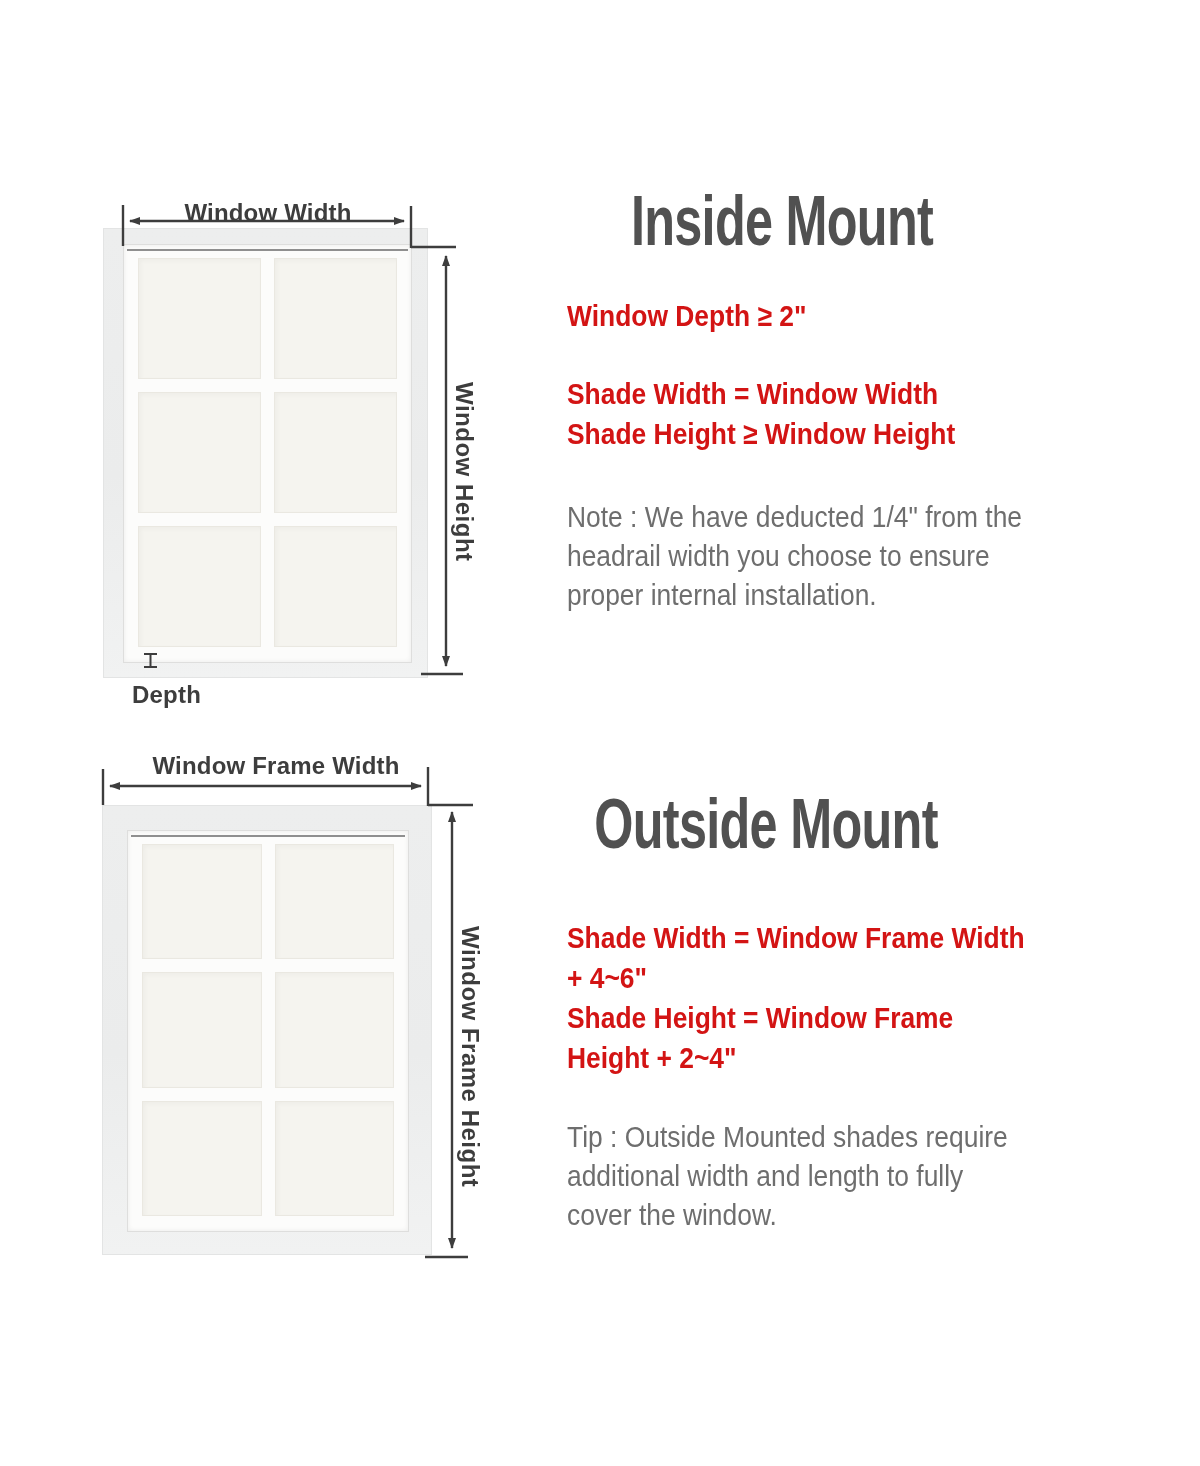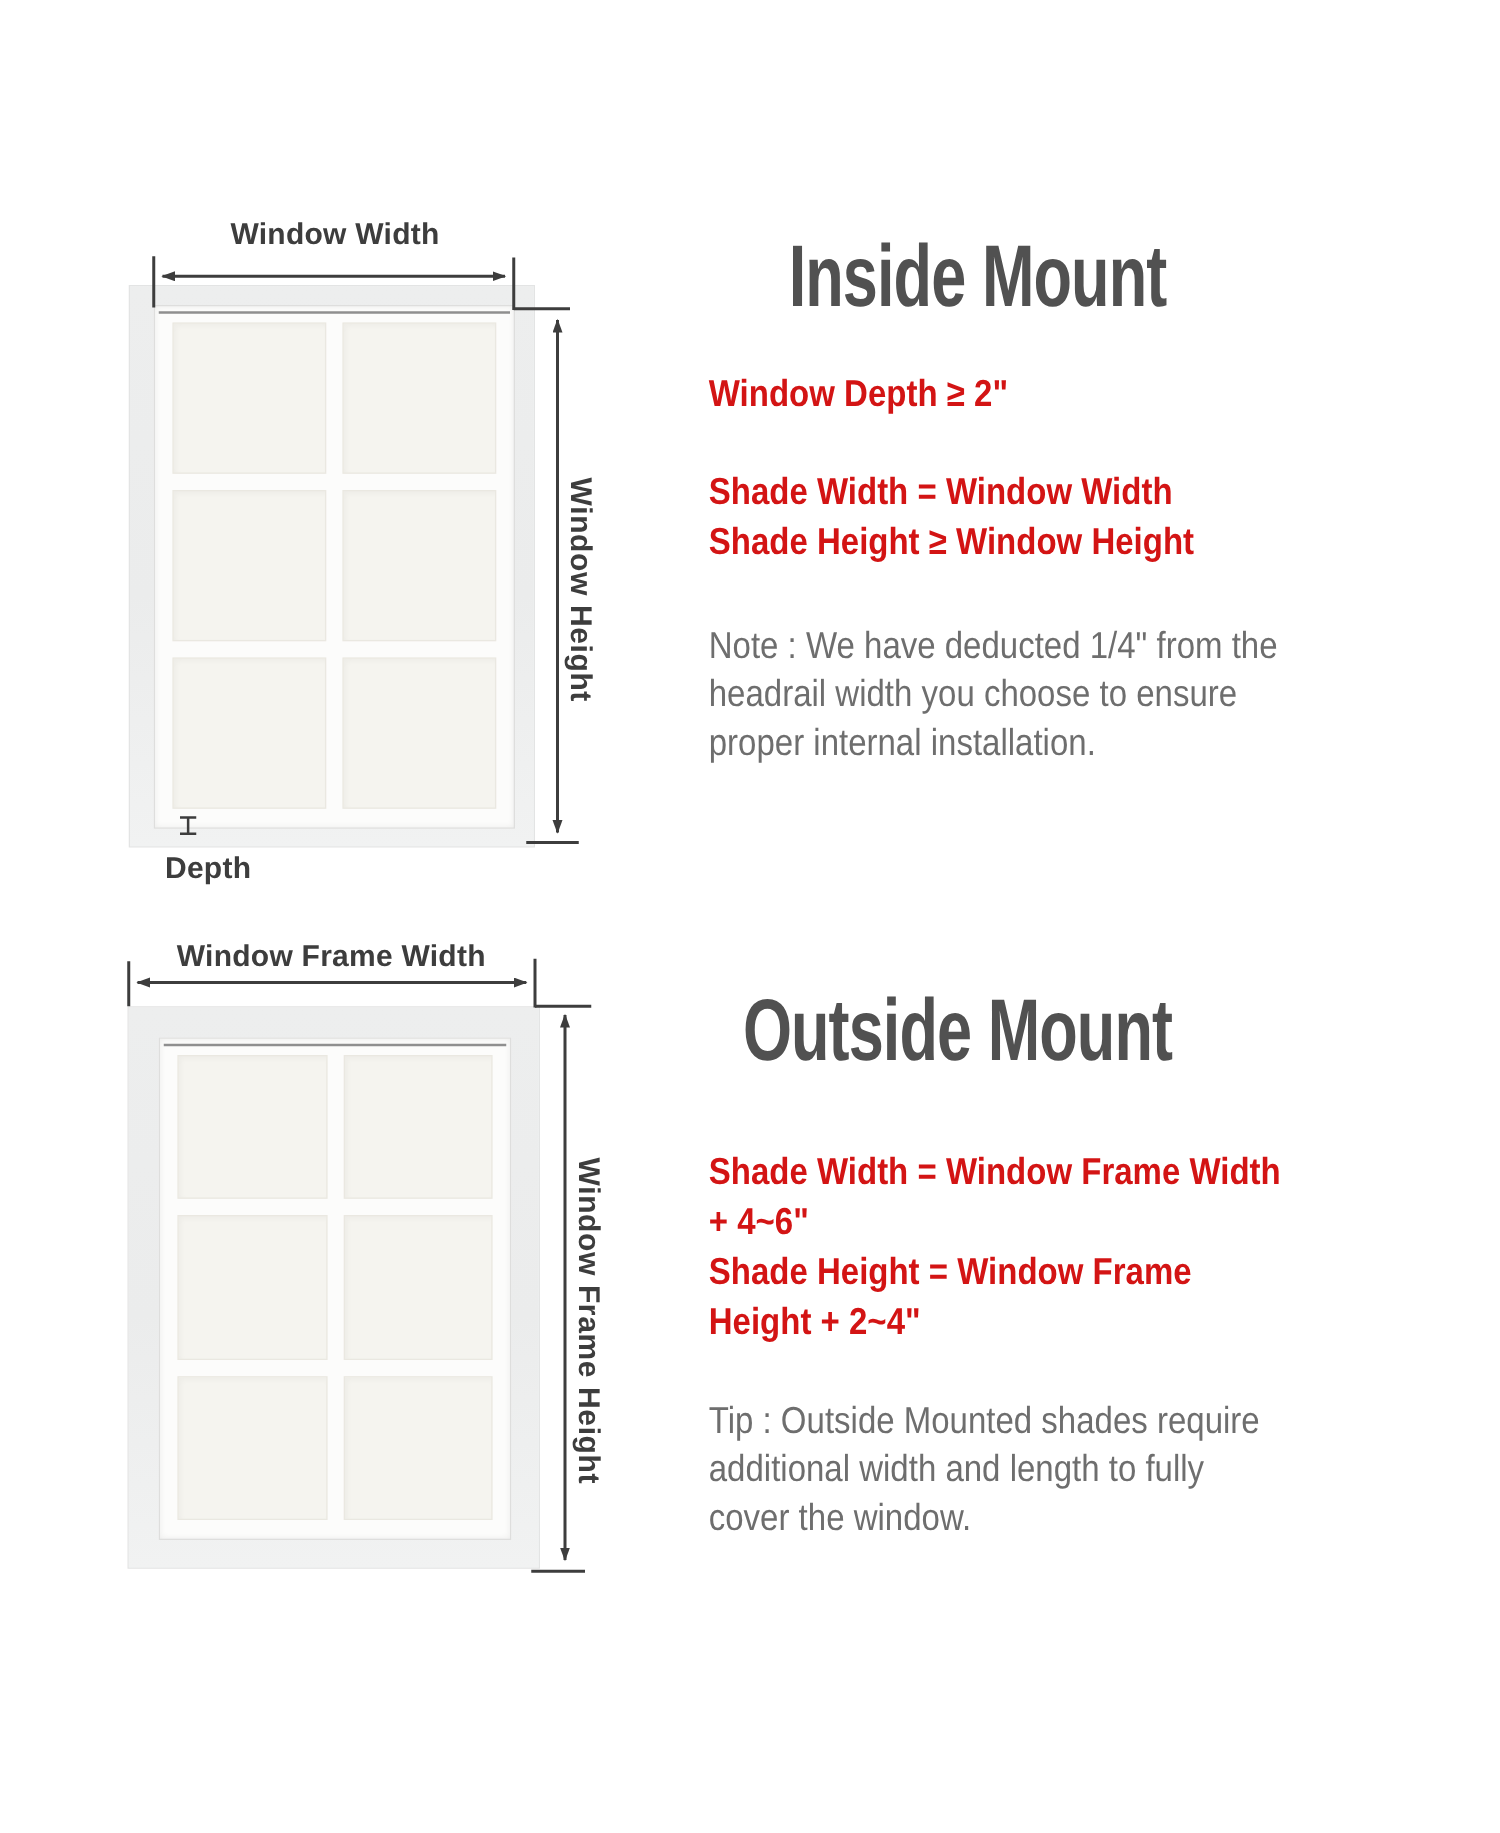"Window Width" div.dim-label { top: 174px -> 199px }
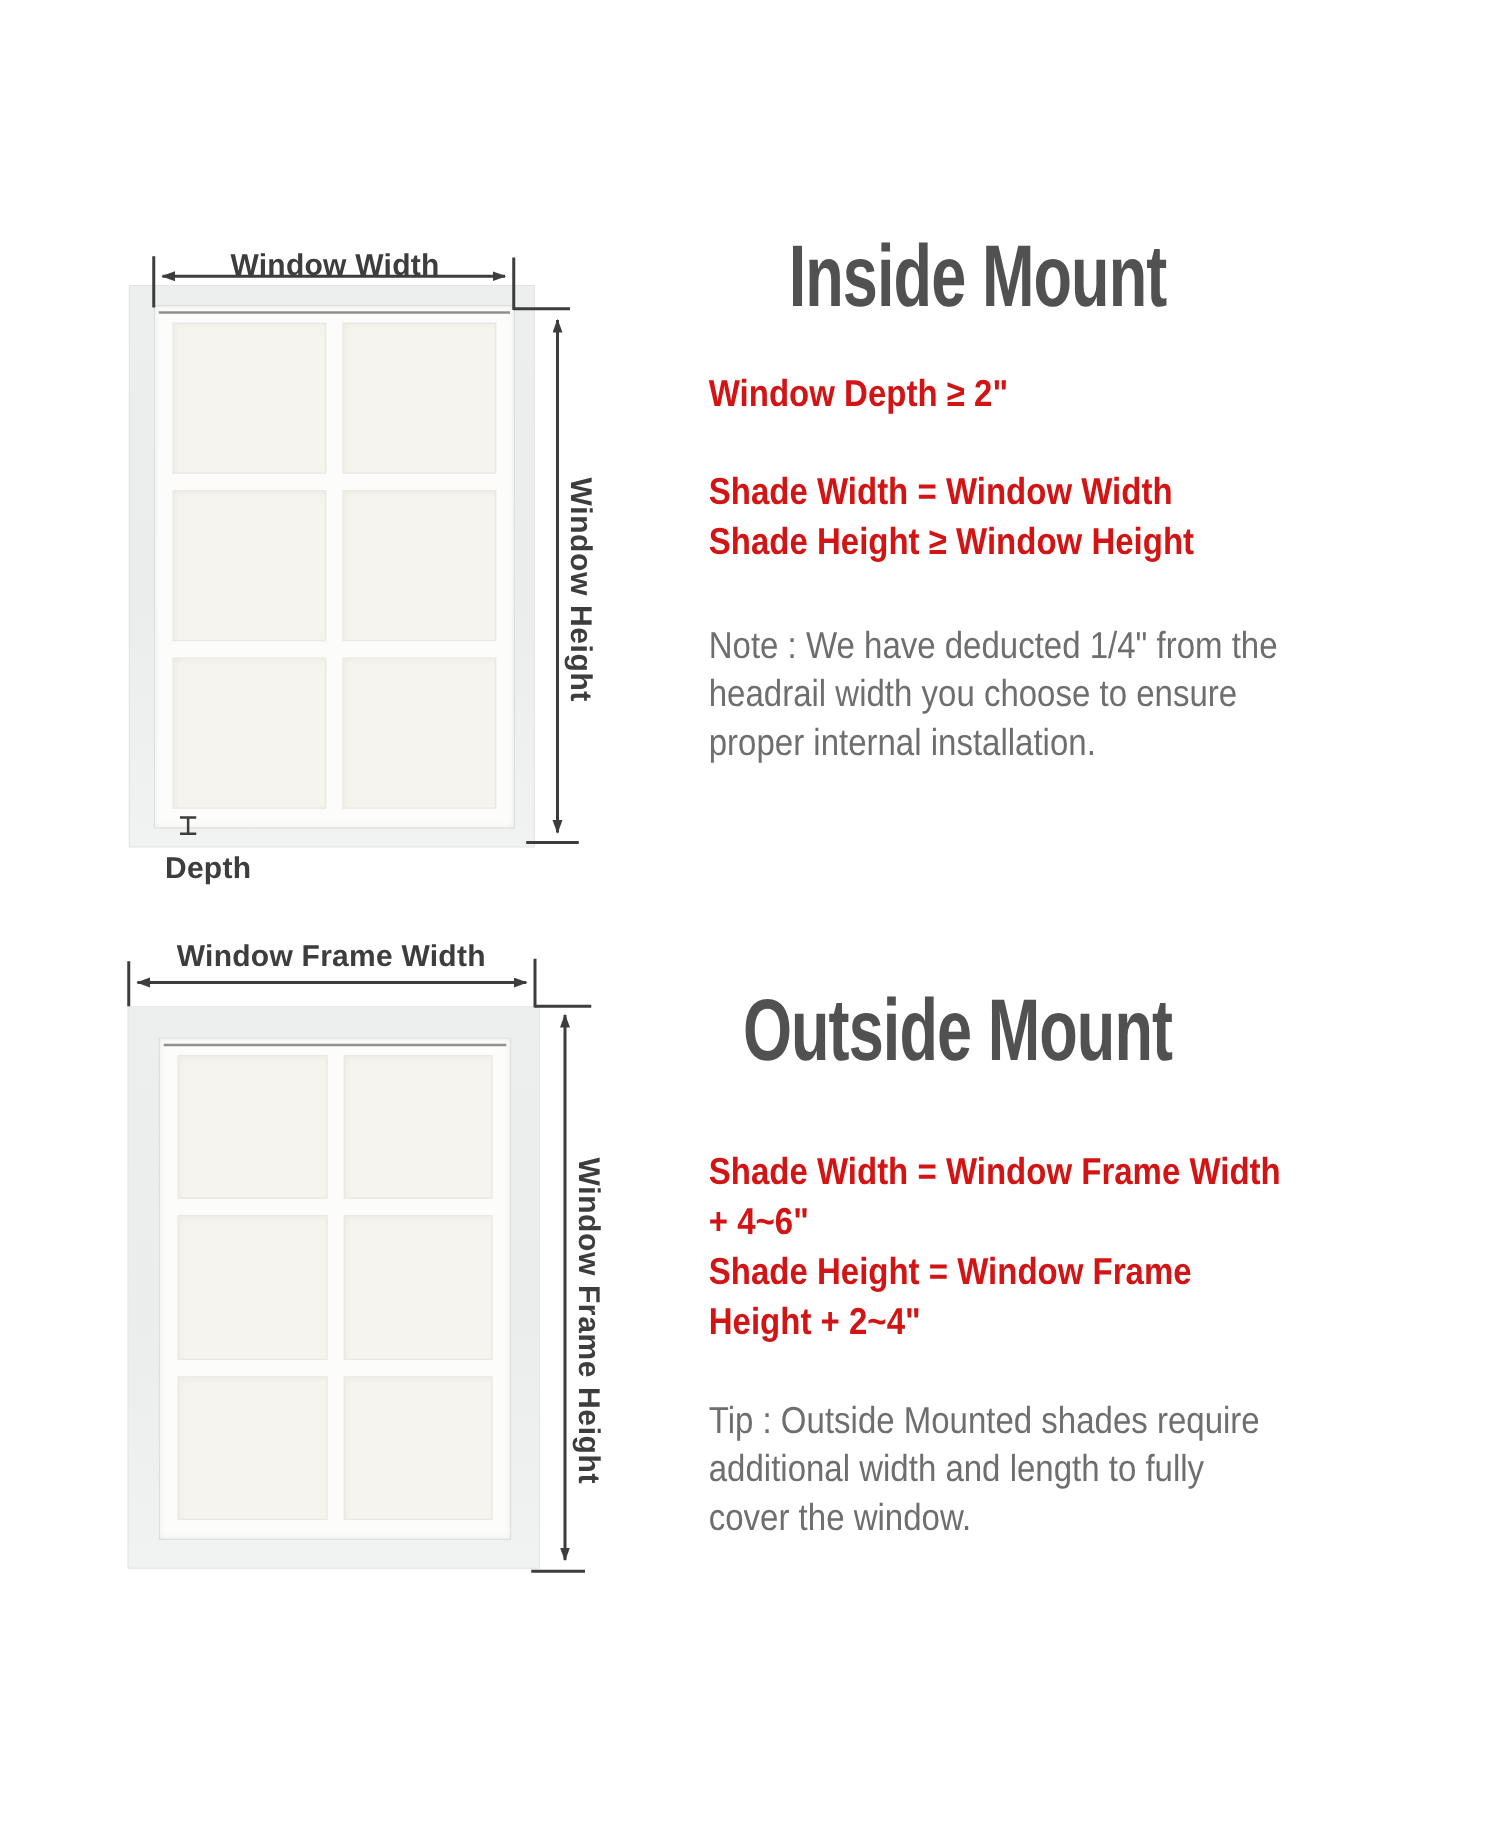"Window Frame Width" div.dim-label { left: 265px -> 276px }
